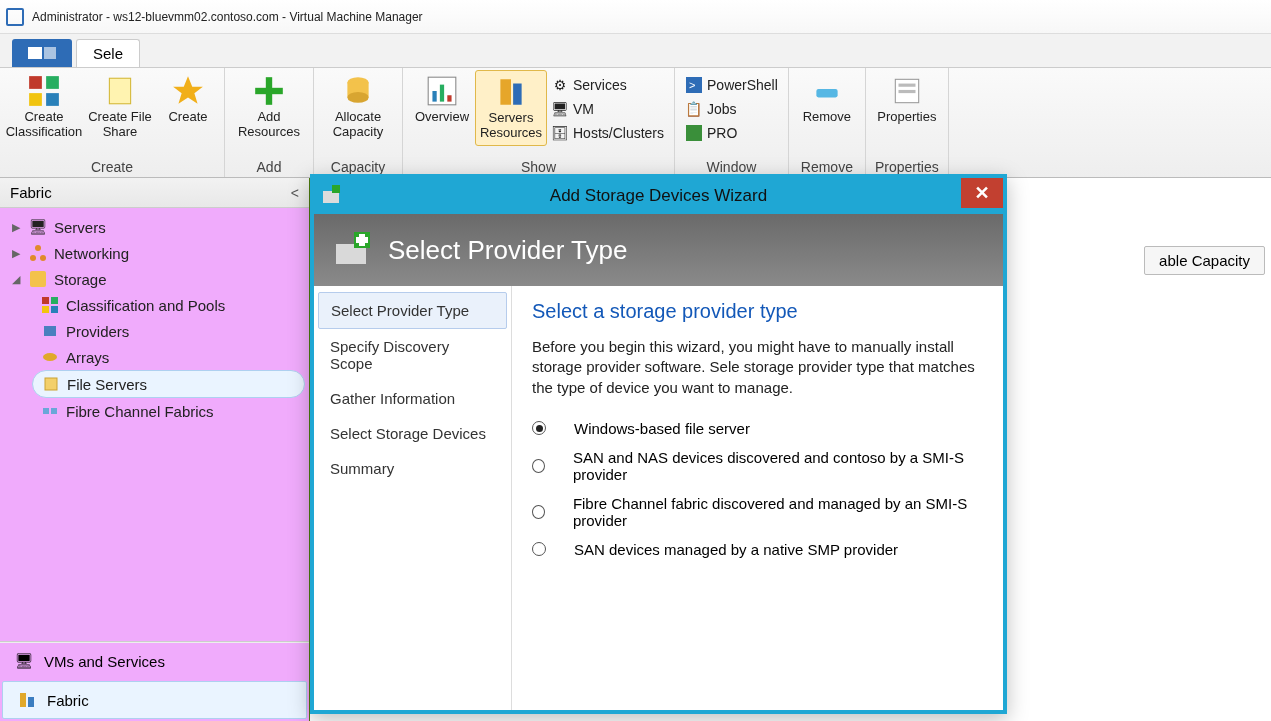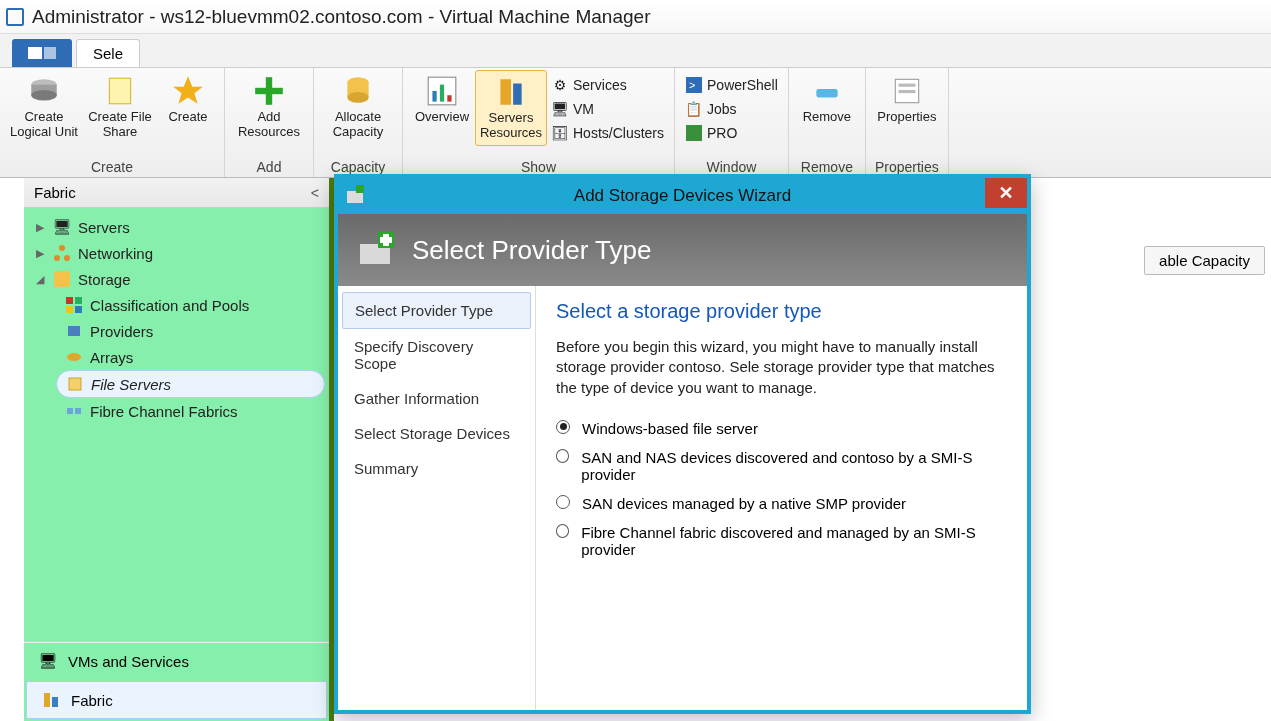"Administrator -" .titlebar .text { font-size: 19px -> 12px }
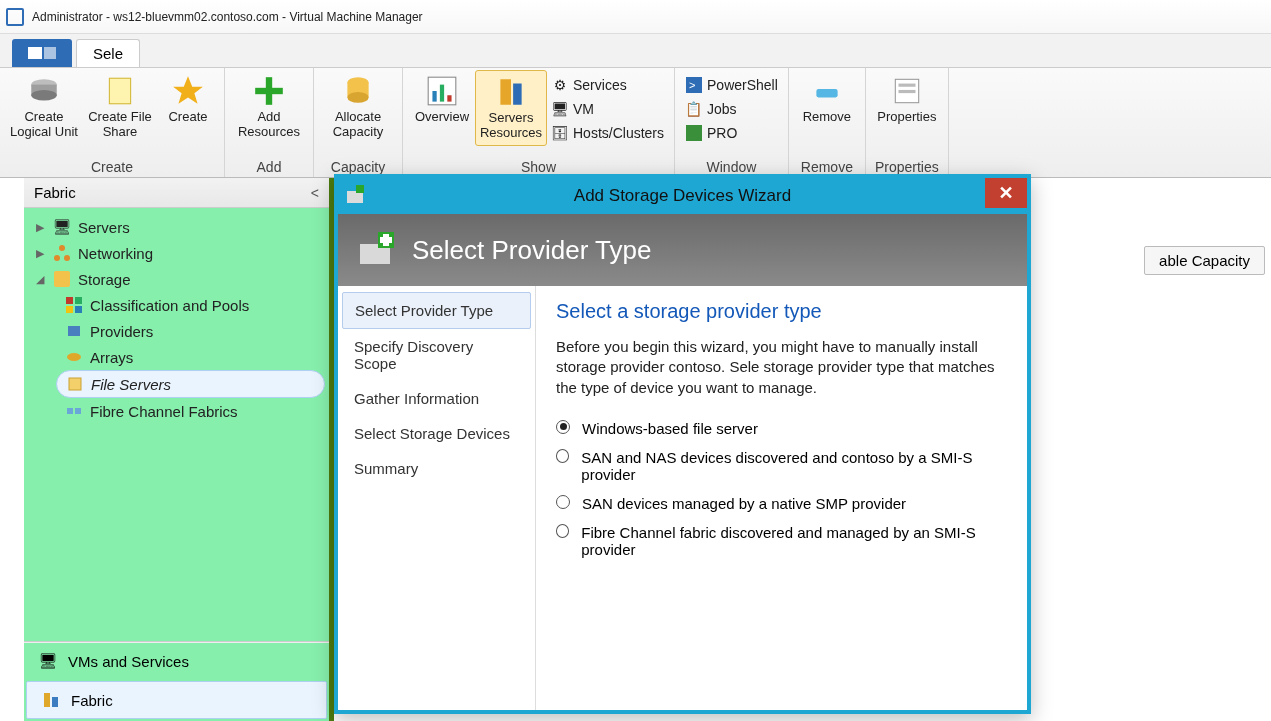"Create Classification" div.rbtn { html: none -> <div> <span> <svg> <rect></rect> <rect></rect> <rect></rect> <rect></rect> </svg> </span> <span>Create Classification</span> </div> }
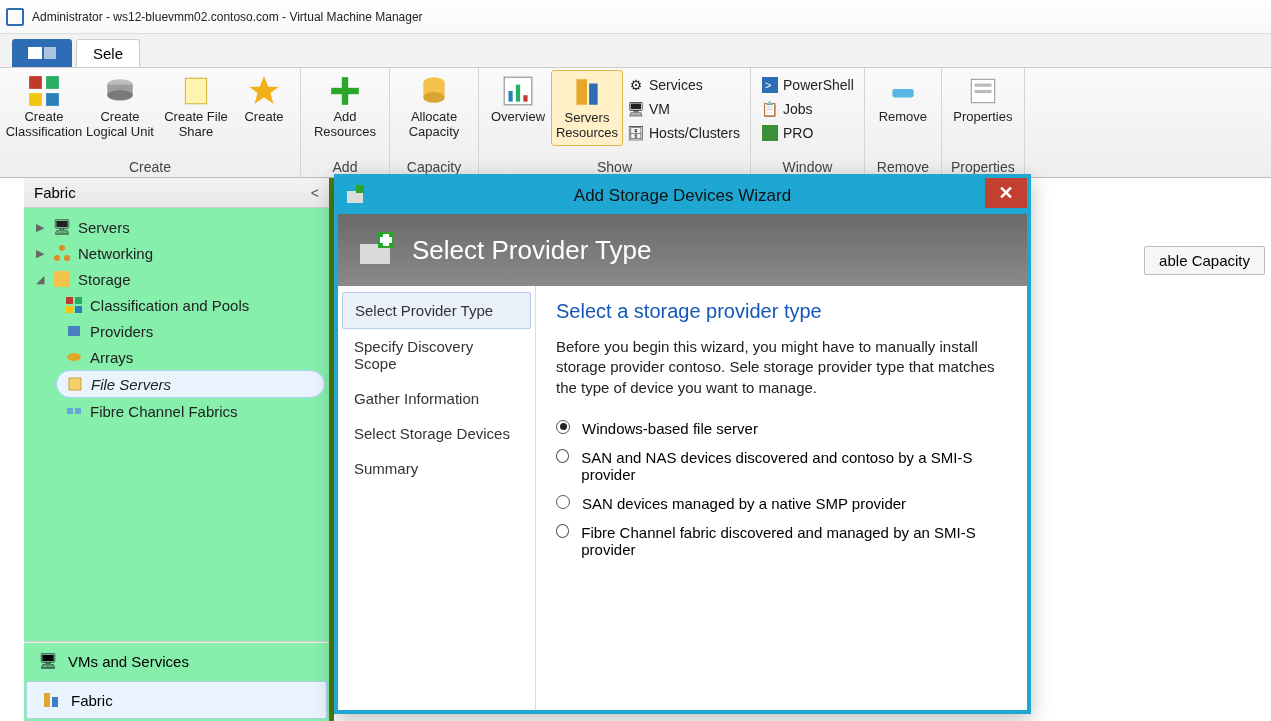"Create Logical Unit" div.rbtn { html: <div> <span> <svg> <ellipse></ellipse> <rect></rect> <ellipse></ellipse> </svg> </span> <span>Create Logical Unit</span> </div> -> none }
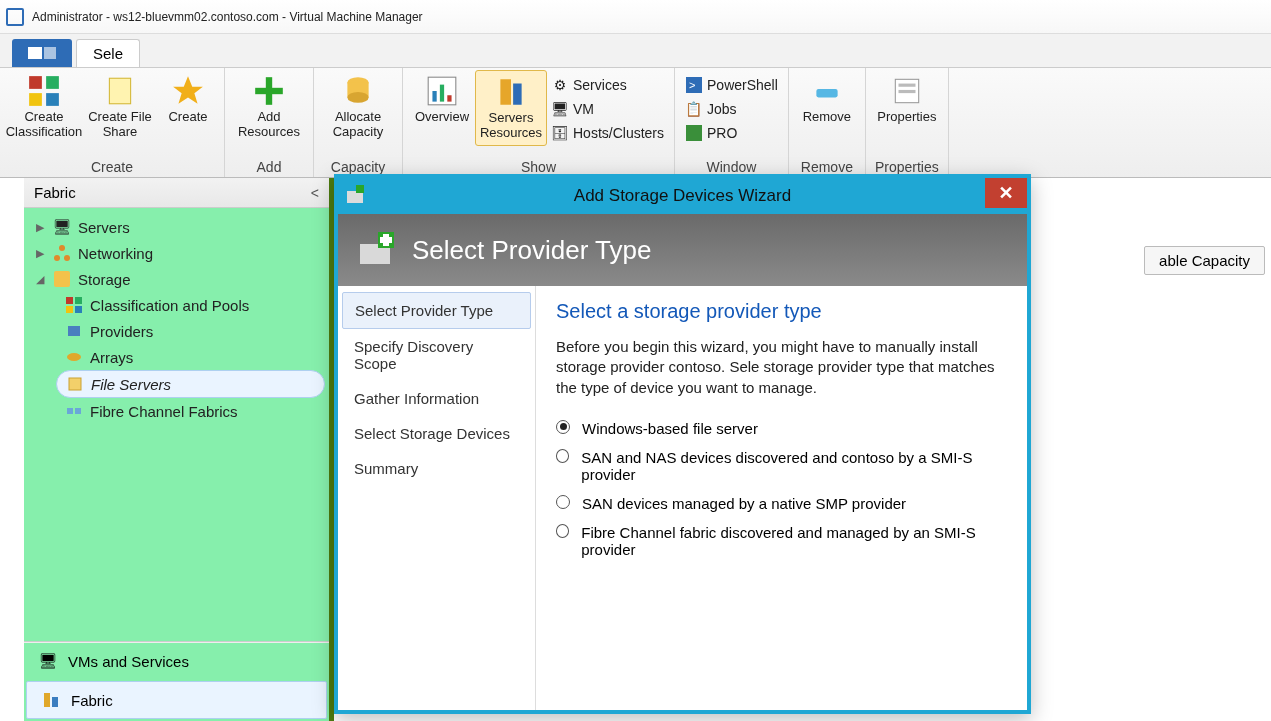"Fabric" .sidebar { background: #86efac -> #f0abfc; border-right: 5px solid #4d7c0f -> 1px solid #4d7c0f; margin-left: 24px -> none }
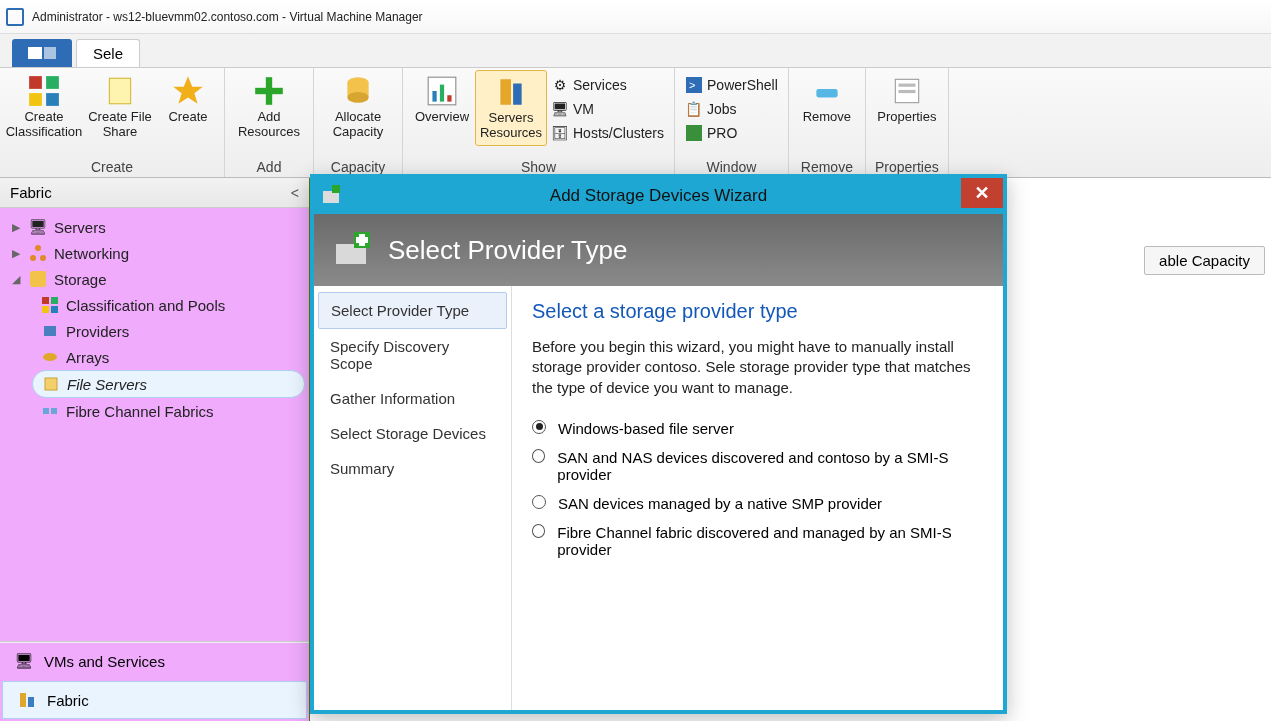"Before you begin this wizard," div.desc { text: contoso -> software }
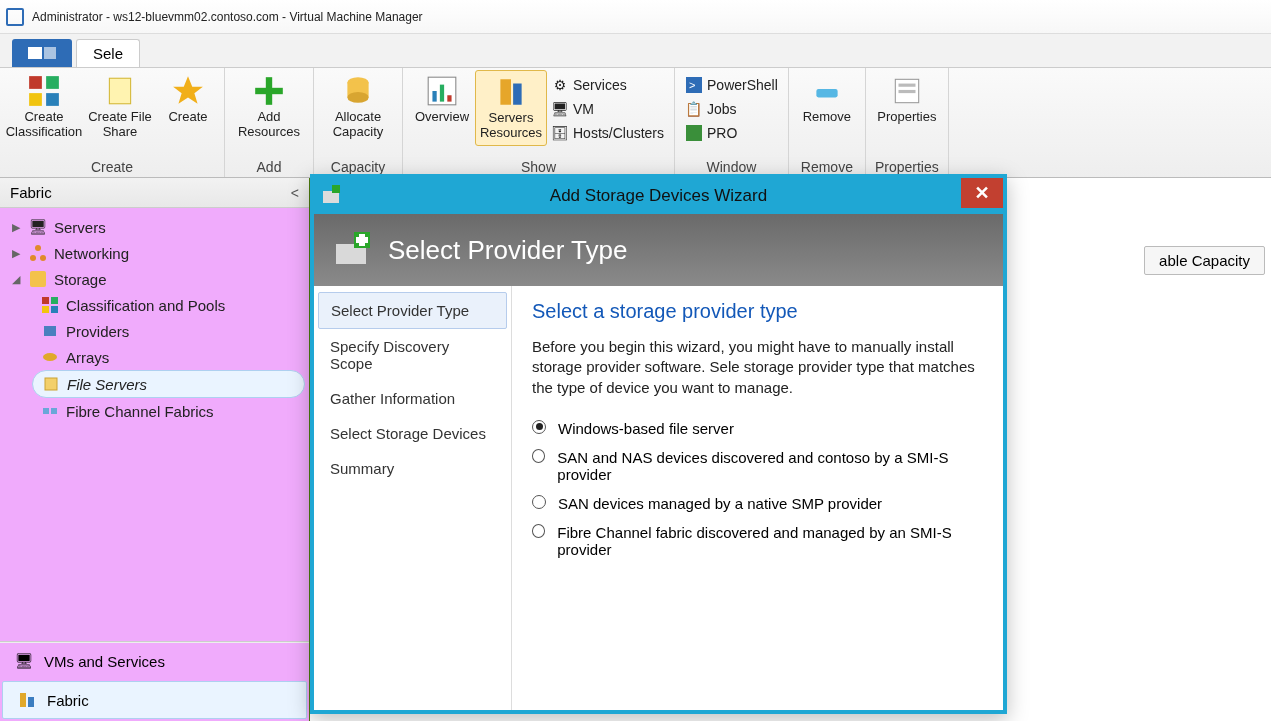"File Servers" .tree-item.selected { font-style: italic -> none }
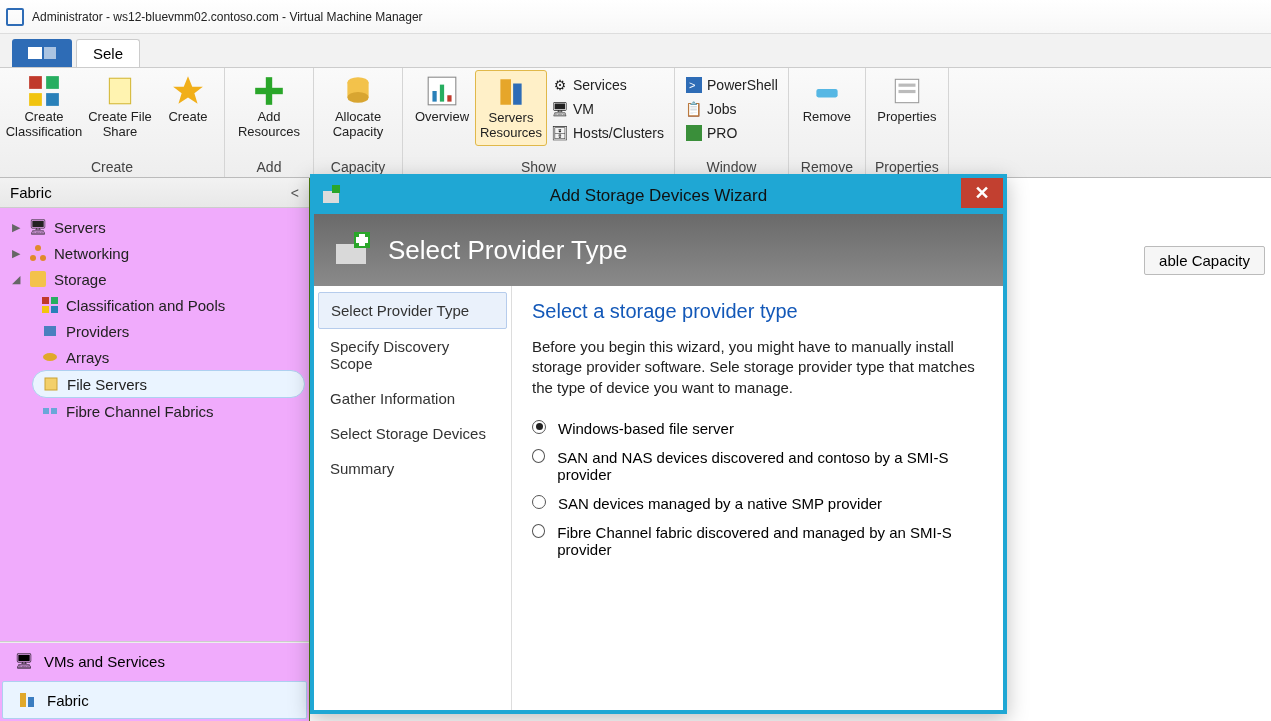"Windows-based file server" .opt { align-items: none -> center; gap: 12px -> 28px }
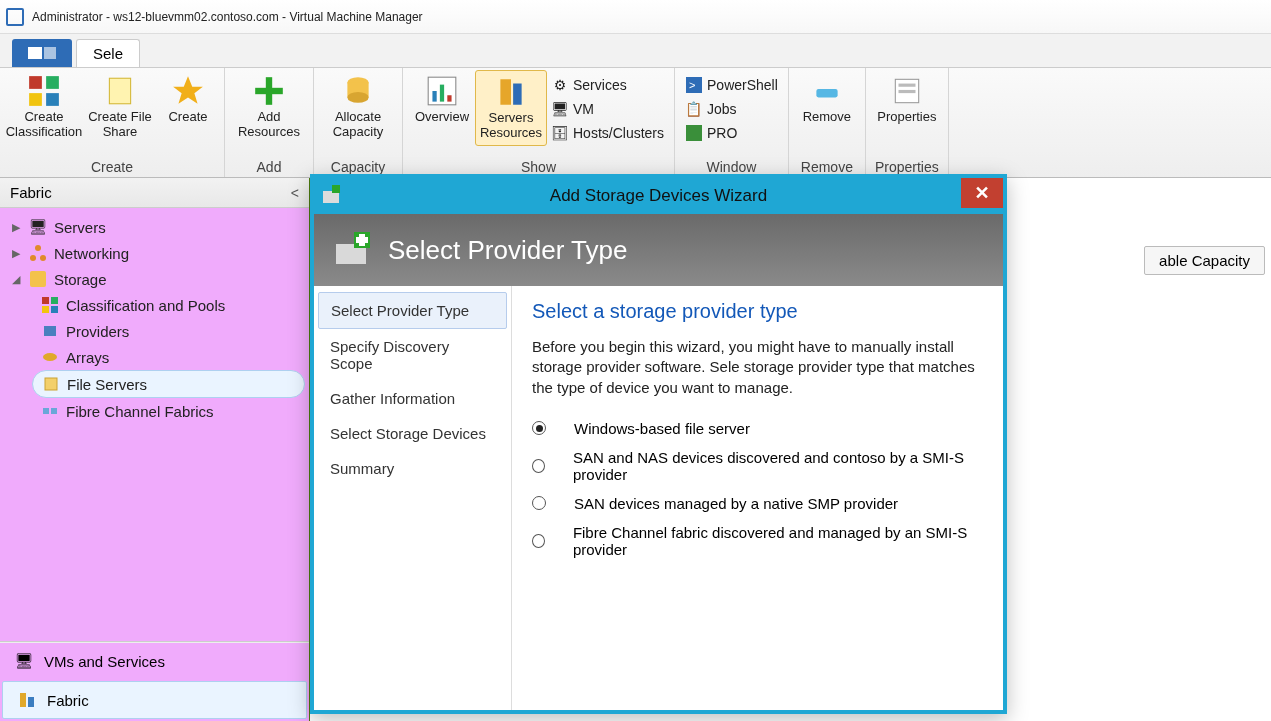"SAN devices managed by a" div.opt { order: before "Fibre Channel fabric discovered and" -> after "Fibre Channel fabric discovered and" }
